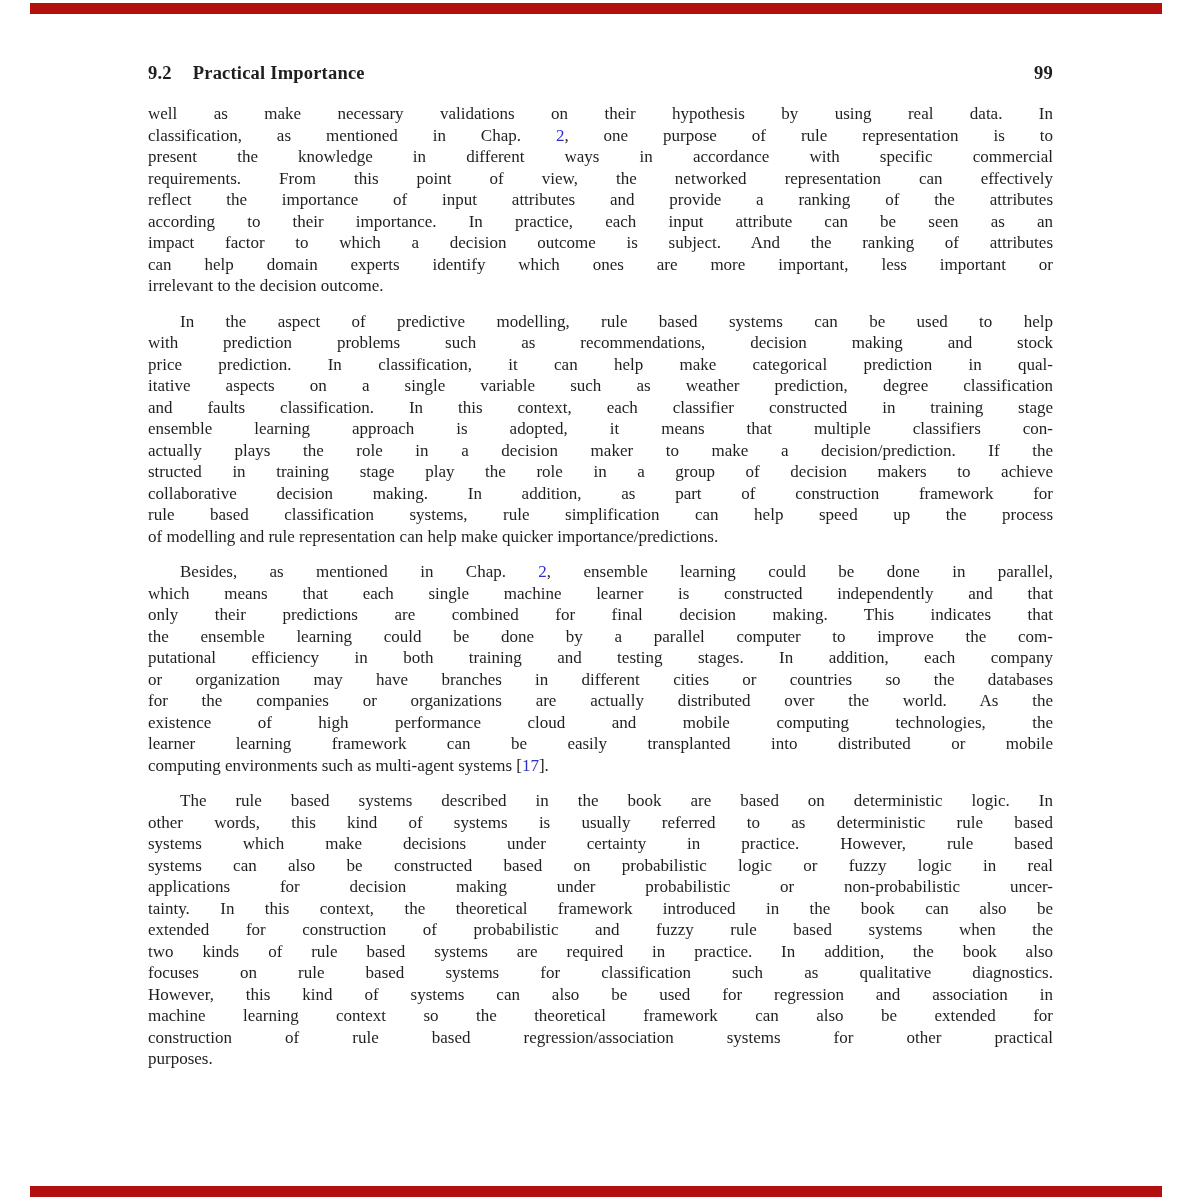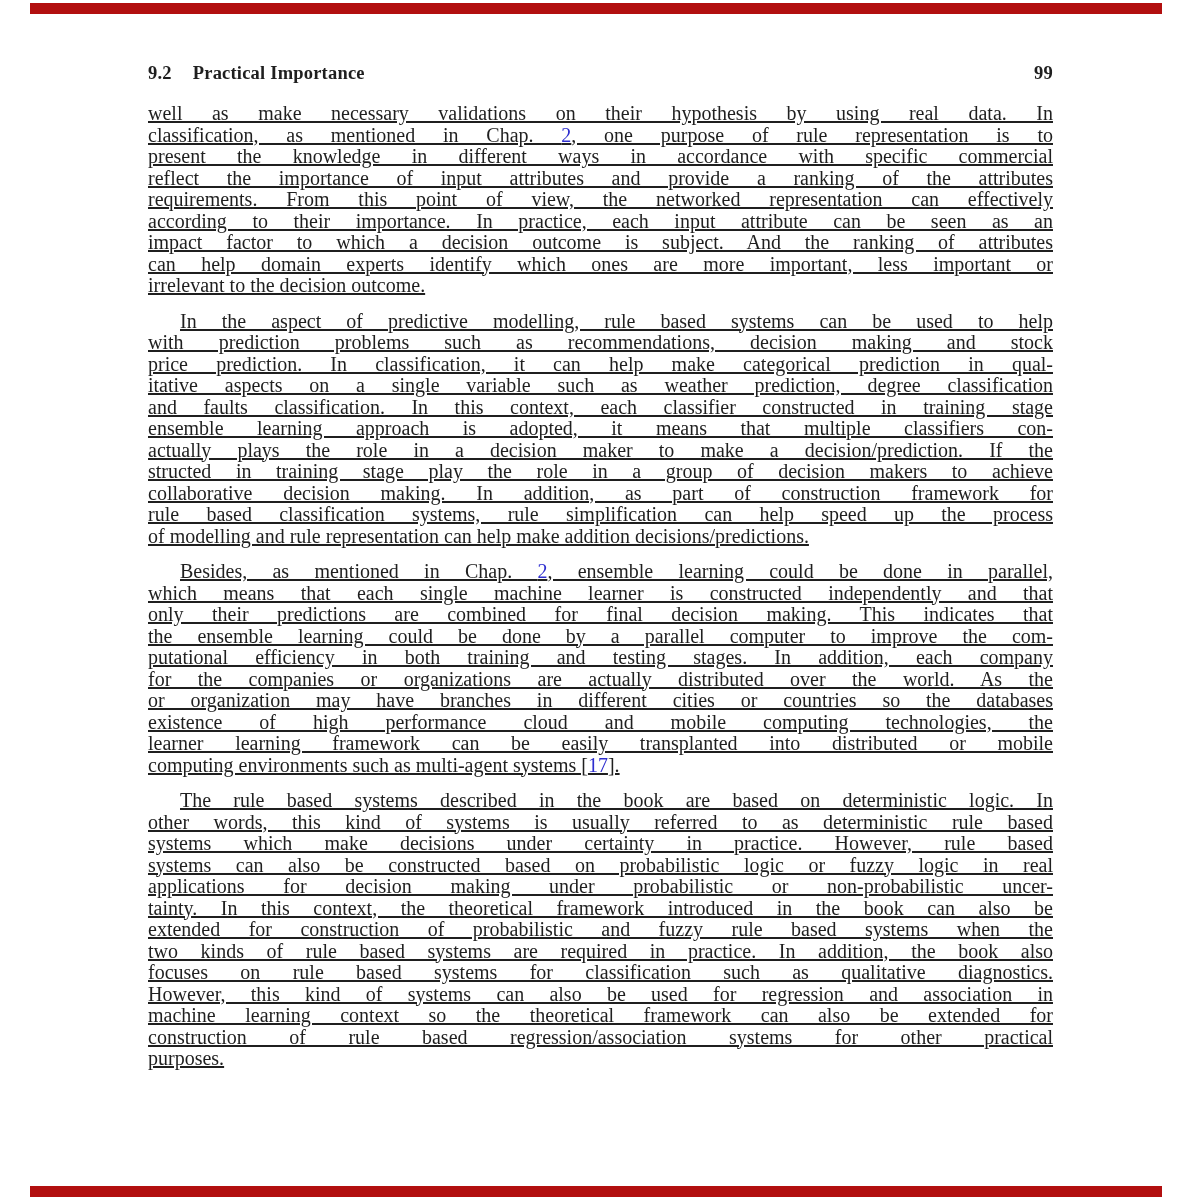"well as make necessary validations" .bodytext { font-size: 20px -> 17px; text-decoration: underline -> none }
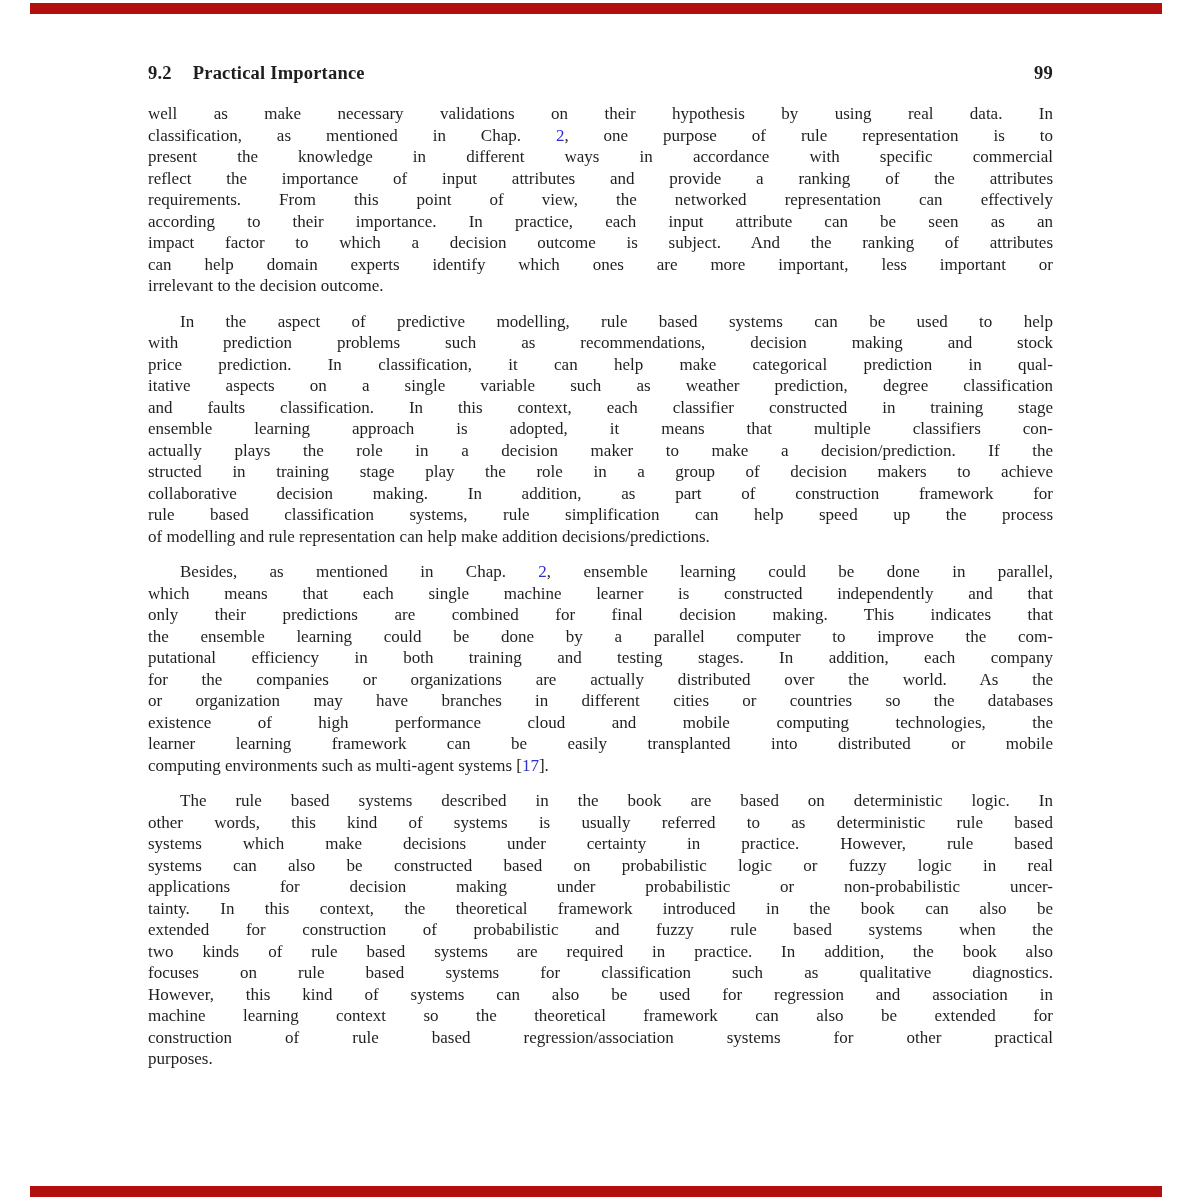"reflect the importance of input" div.line { order: before "requirements. From this point of" -> after "requirements. From this point of" }
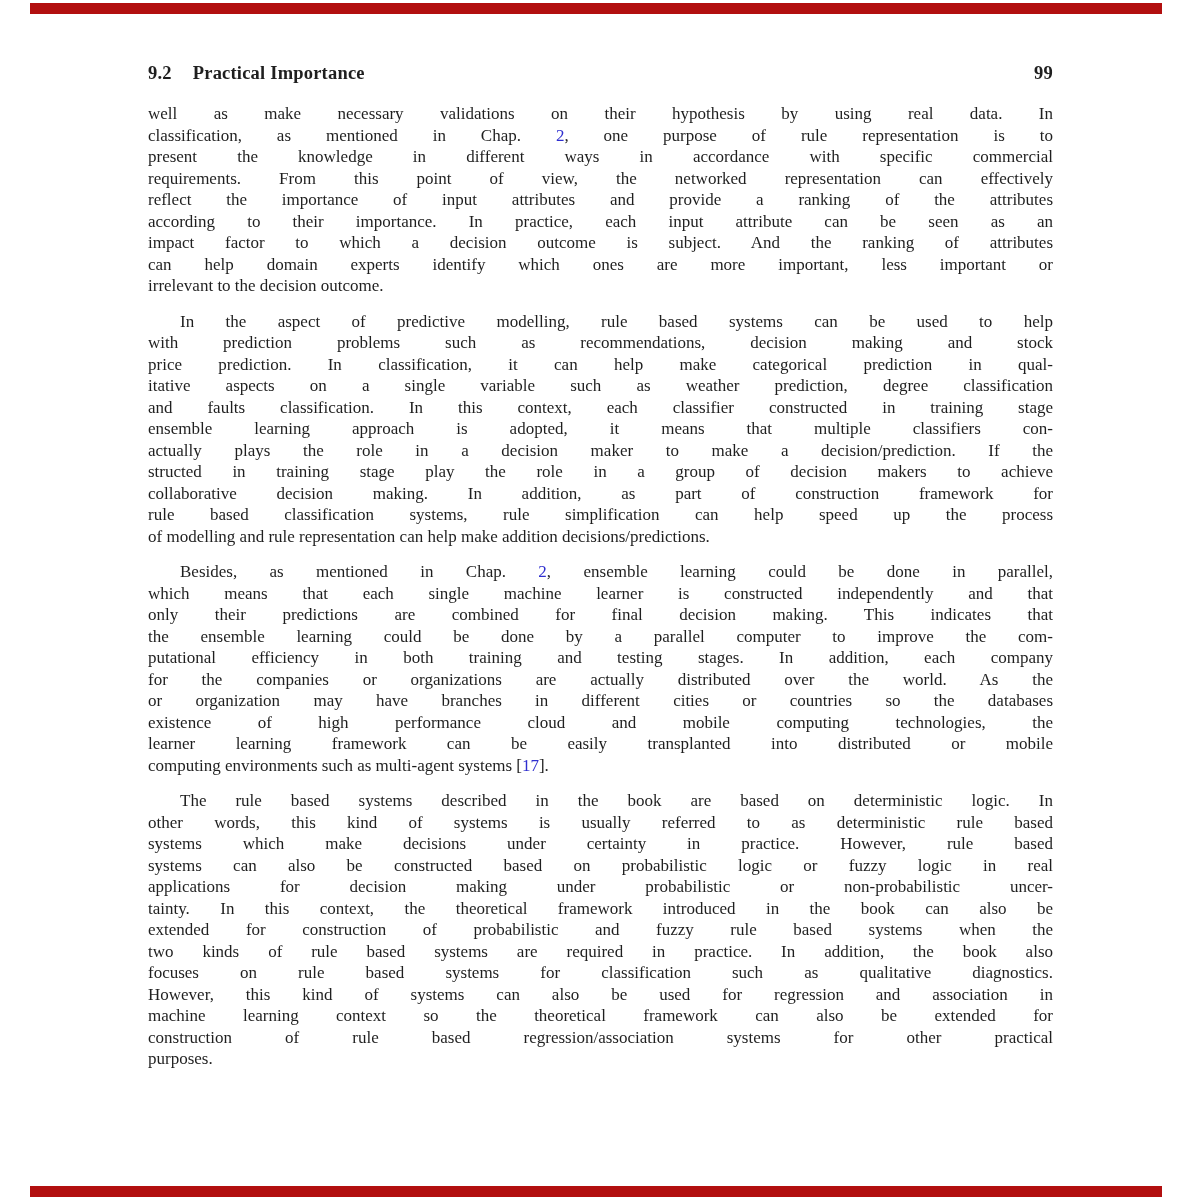"of modelling and rule representation" div.line { text: addition decisions/predictions -> quicker importance/predictions }
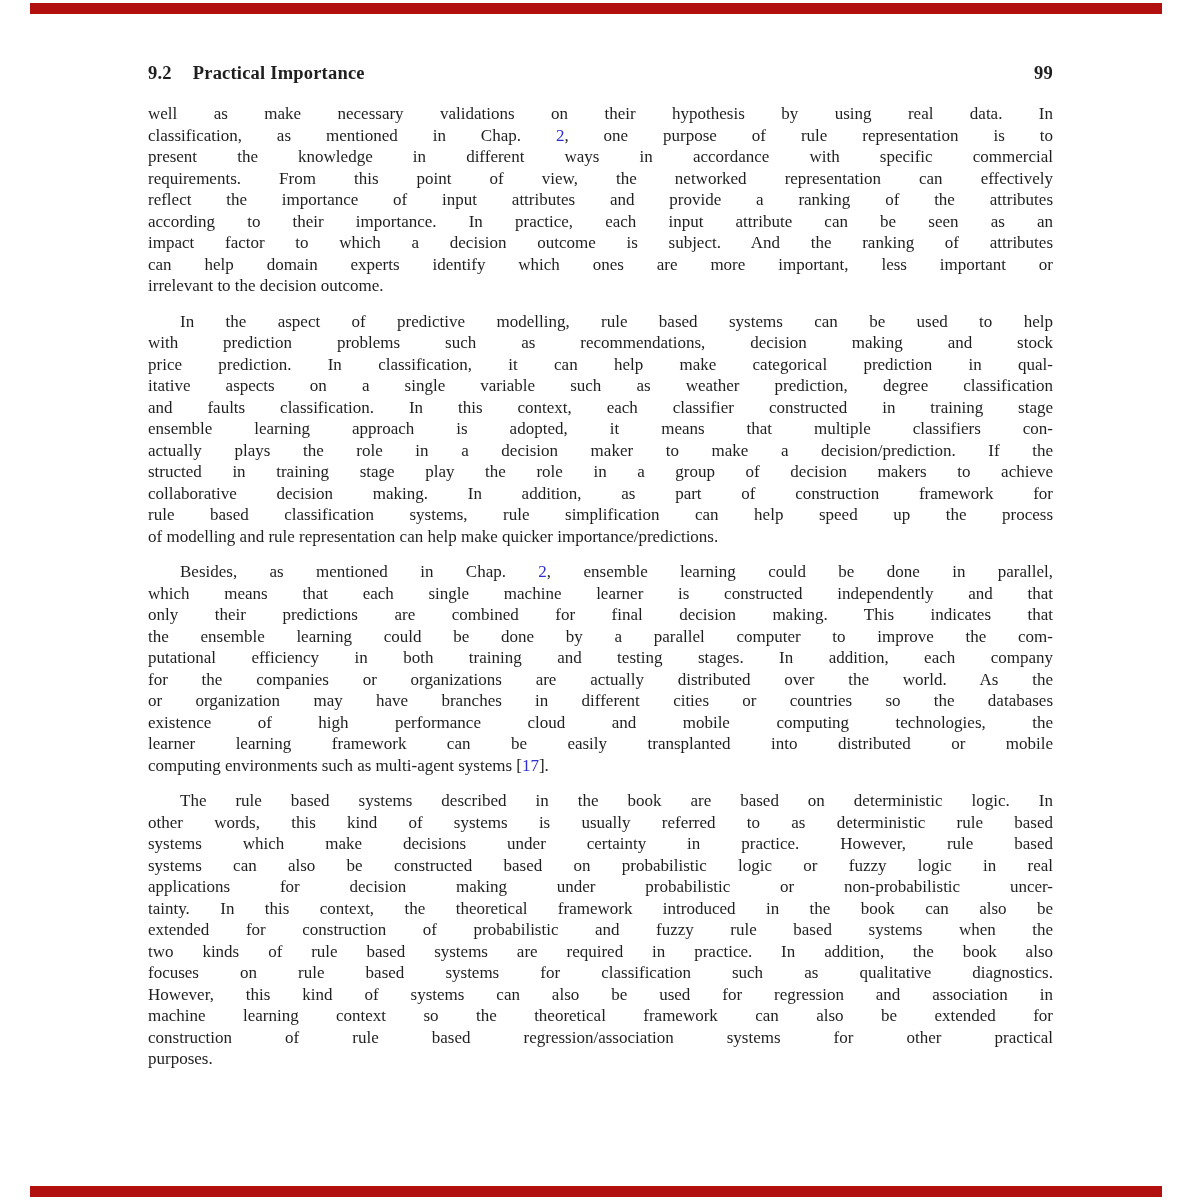"for the companies or organizations" div.line { order: before "or organization may have branches" -> after "or organization may have branches" }
